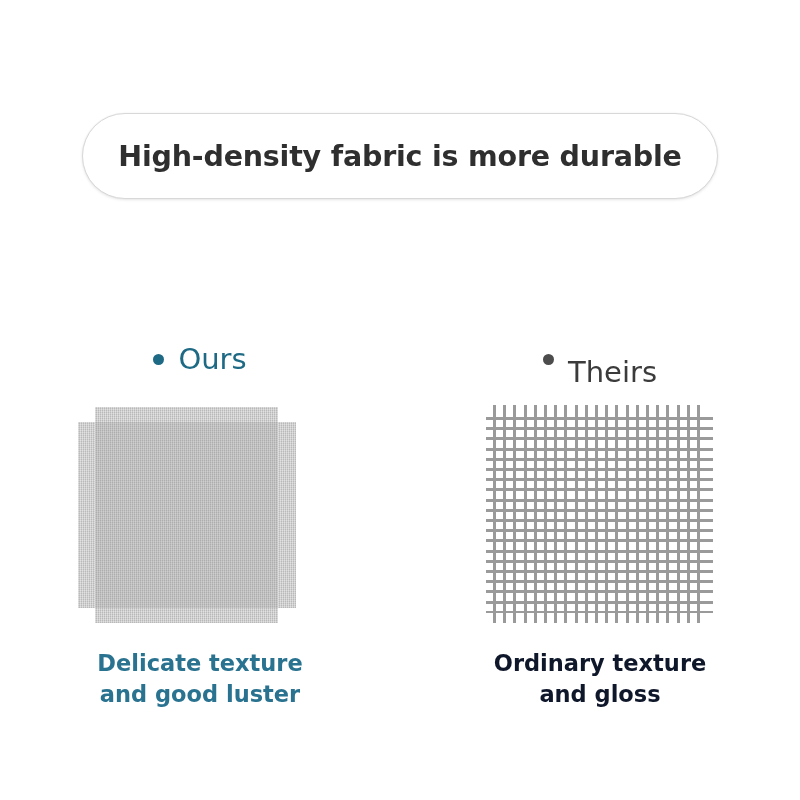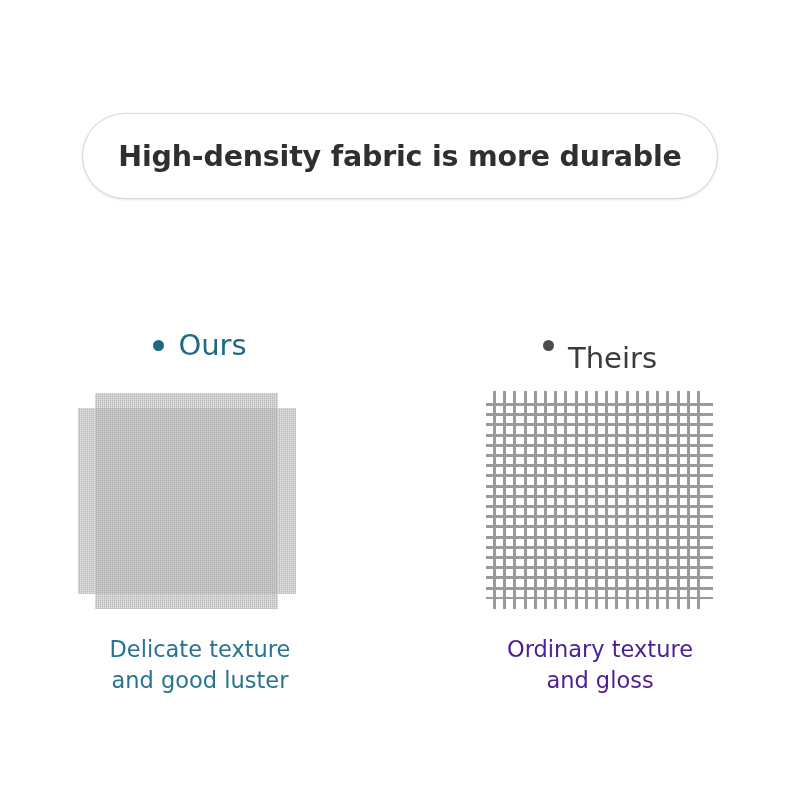"Ours" .compare { top: 322px -> 336px }
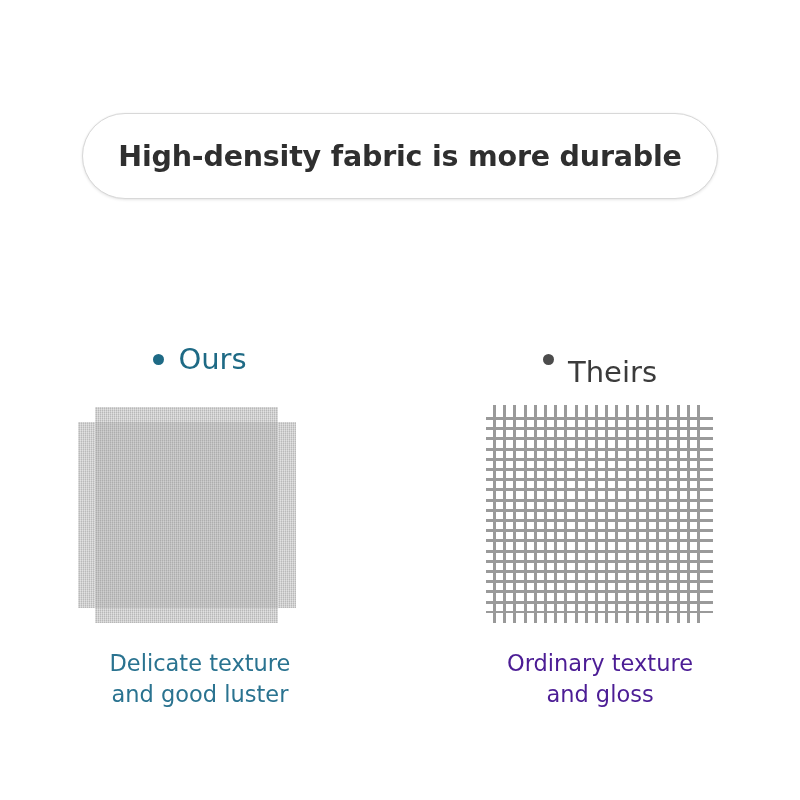"Delicate texture" .caption { font-weight: 400 -> 700 }
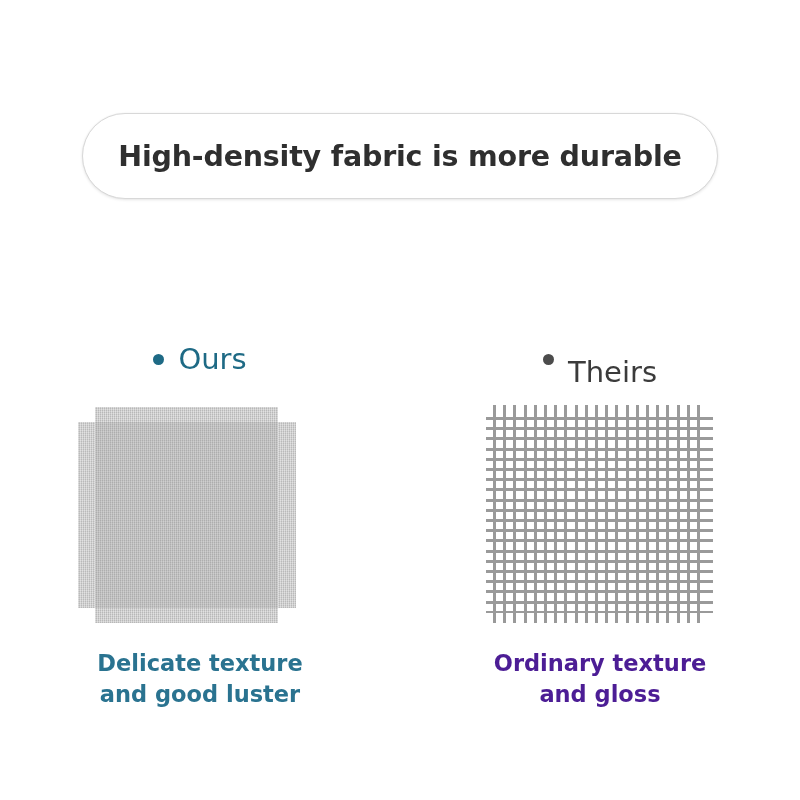"Ordinary texture" .caption-theirs { color: #4c1d95 -> #0f172a }
